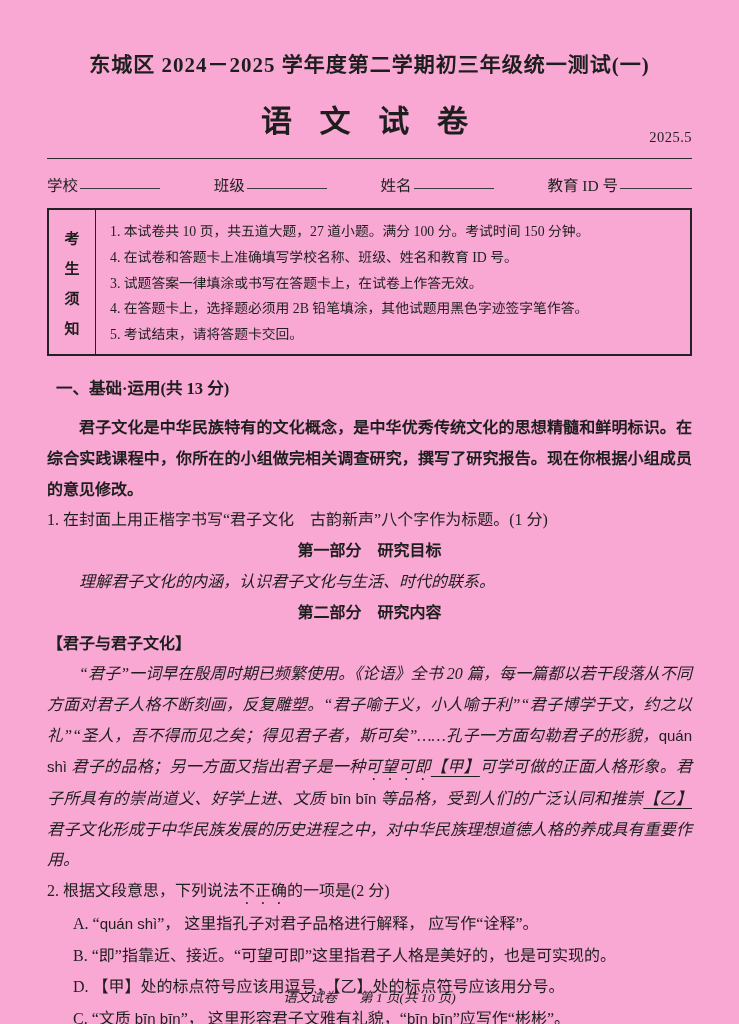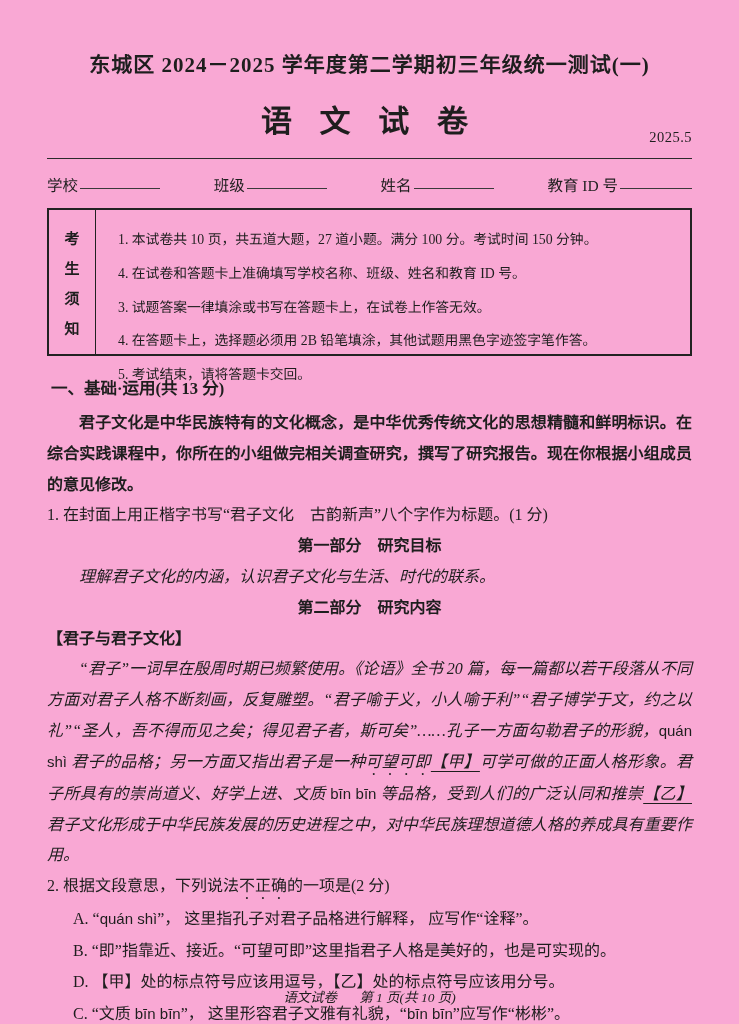"1. 本试卷共 10 页，共五道大题，27 道小题。满分" .notice-items p { margin: 8px -> 0 }
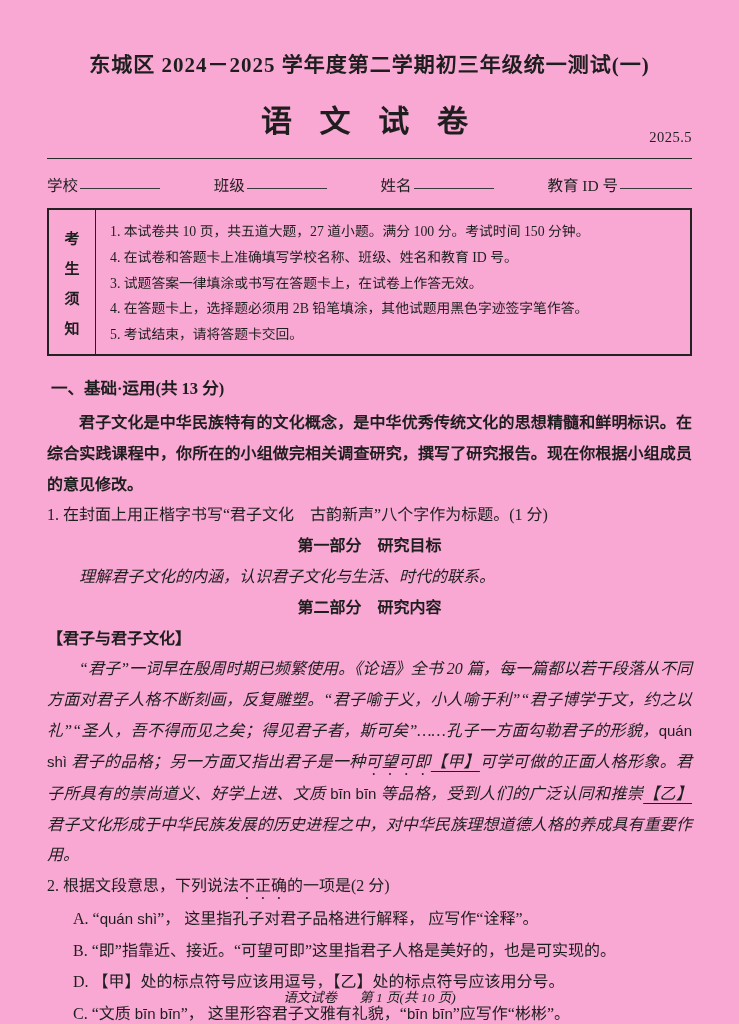"一、基础·运用(共 13 分)" .sec-heading { margin: 4px -> 9px }
